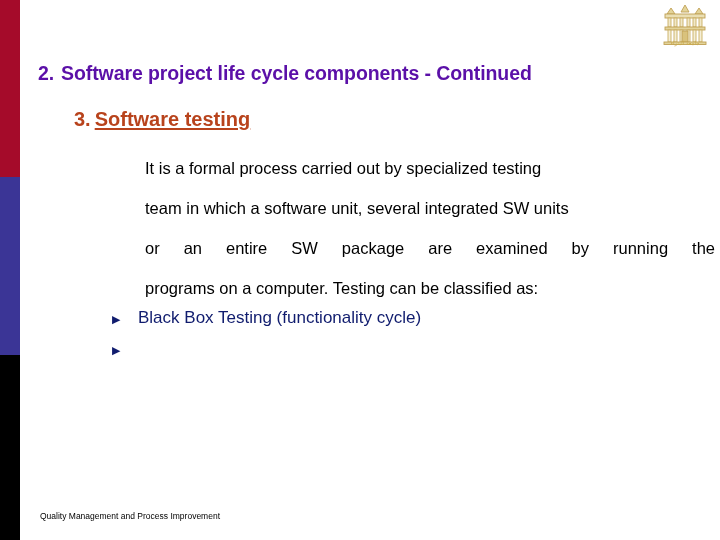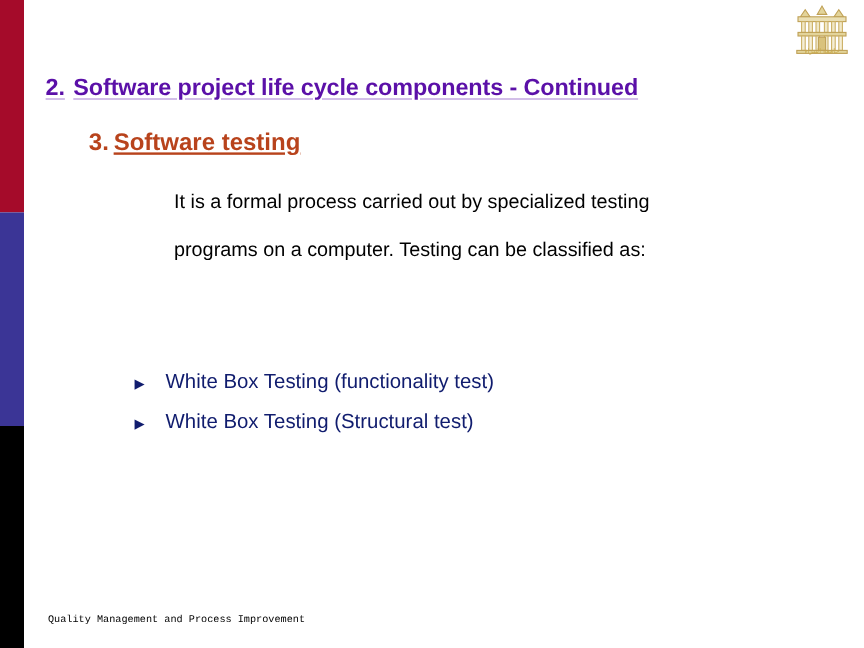"2. Software project life cycle" .title { text-decoration: underline -> none }
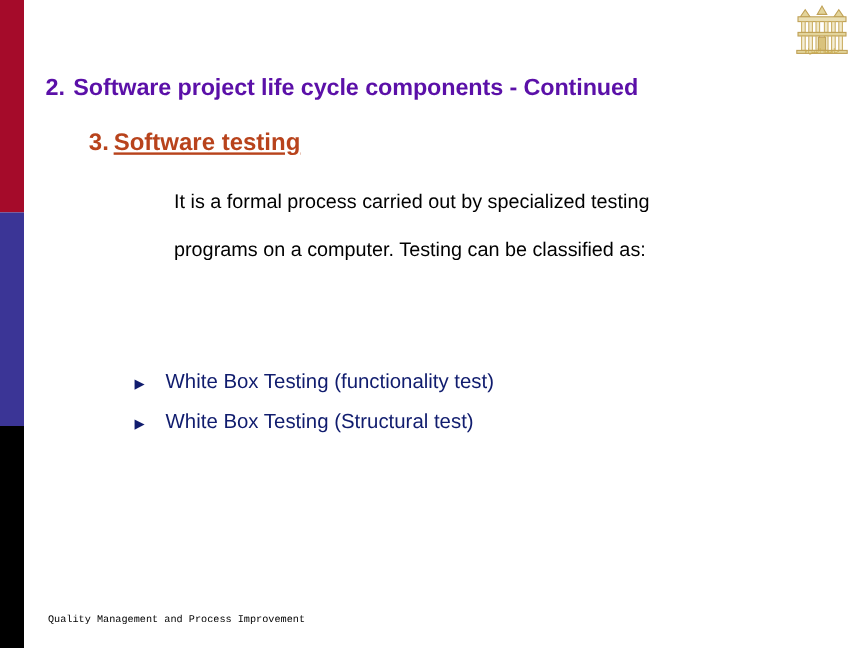"team in which a software" span.body-line { html: none -> <span>team in which a software unit, several integrated SW units</span> }
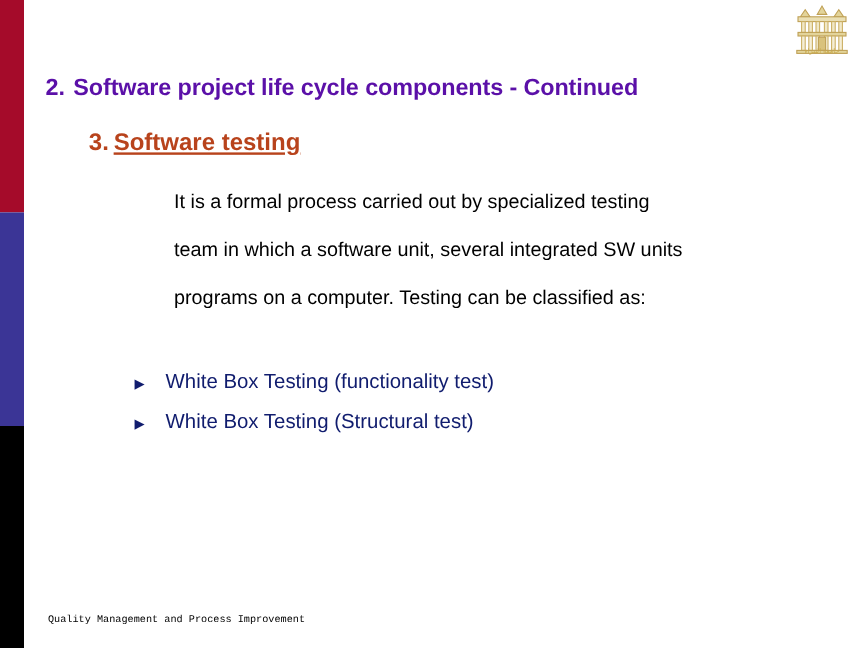"or an entire SW package" span.body-line { html: none -> <span>or an entire SW package are examined by running the</span> }
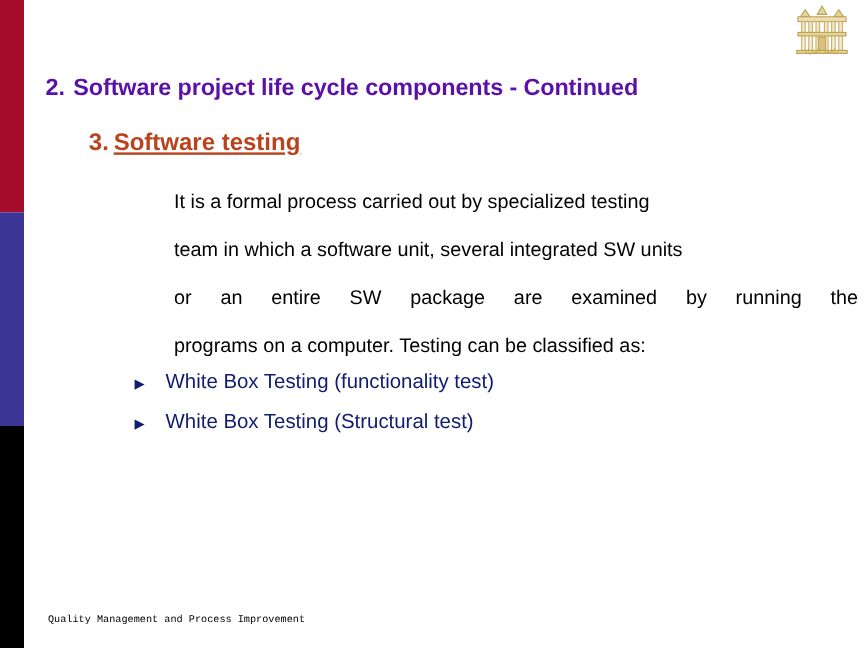"White Box Testing (functionality test)" span.bullet-label { text: White Box Testing (functionality test -> Black Box Testing (functionality cycle }
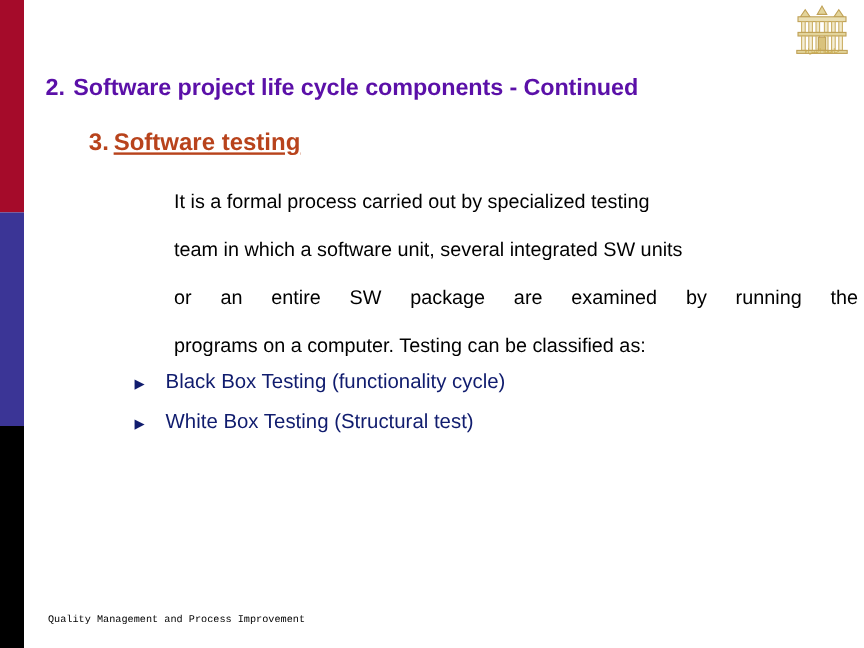"White Box Testing (Structural test)" span.bullet-label { html: <span>White Box Testing (Structural test)</span> -> none }
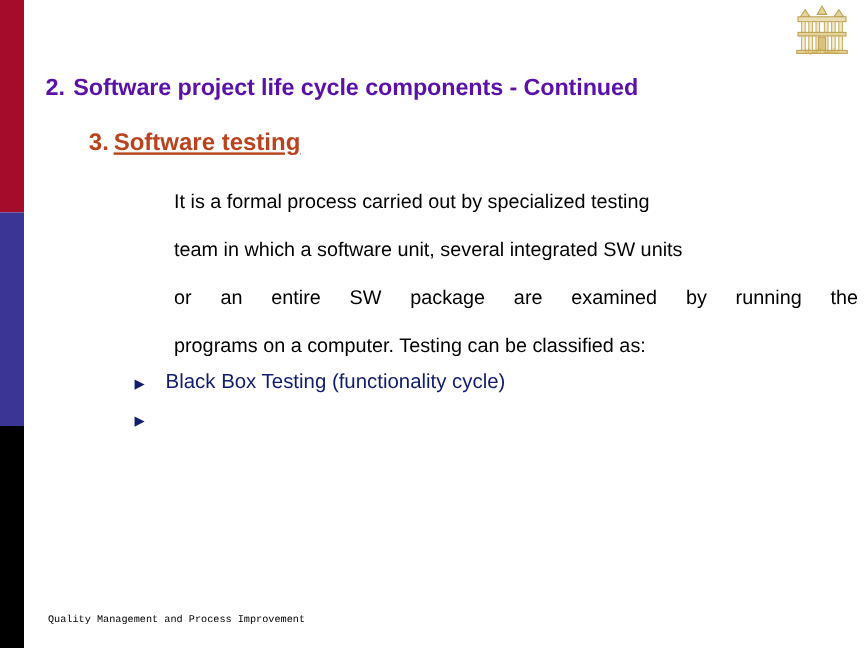"Quality Management and Process" .footer { font-family: Liberation Mono, monospace -> Liberation Sans, sans-serif }
